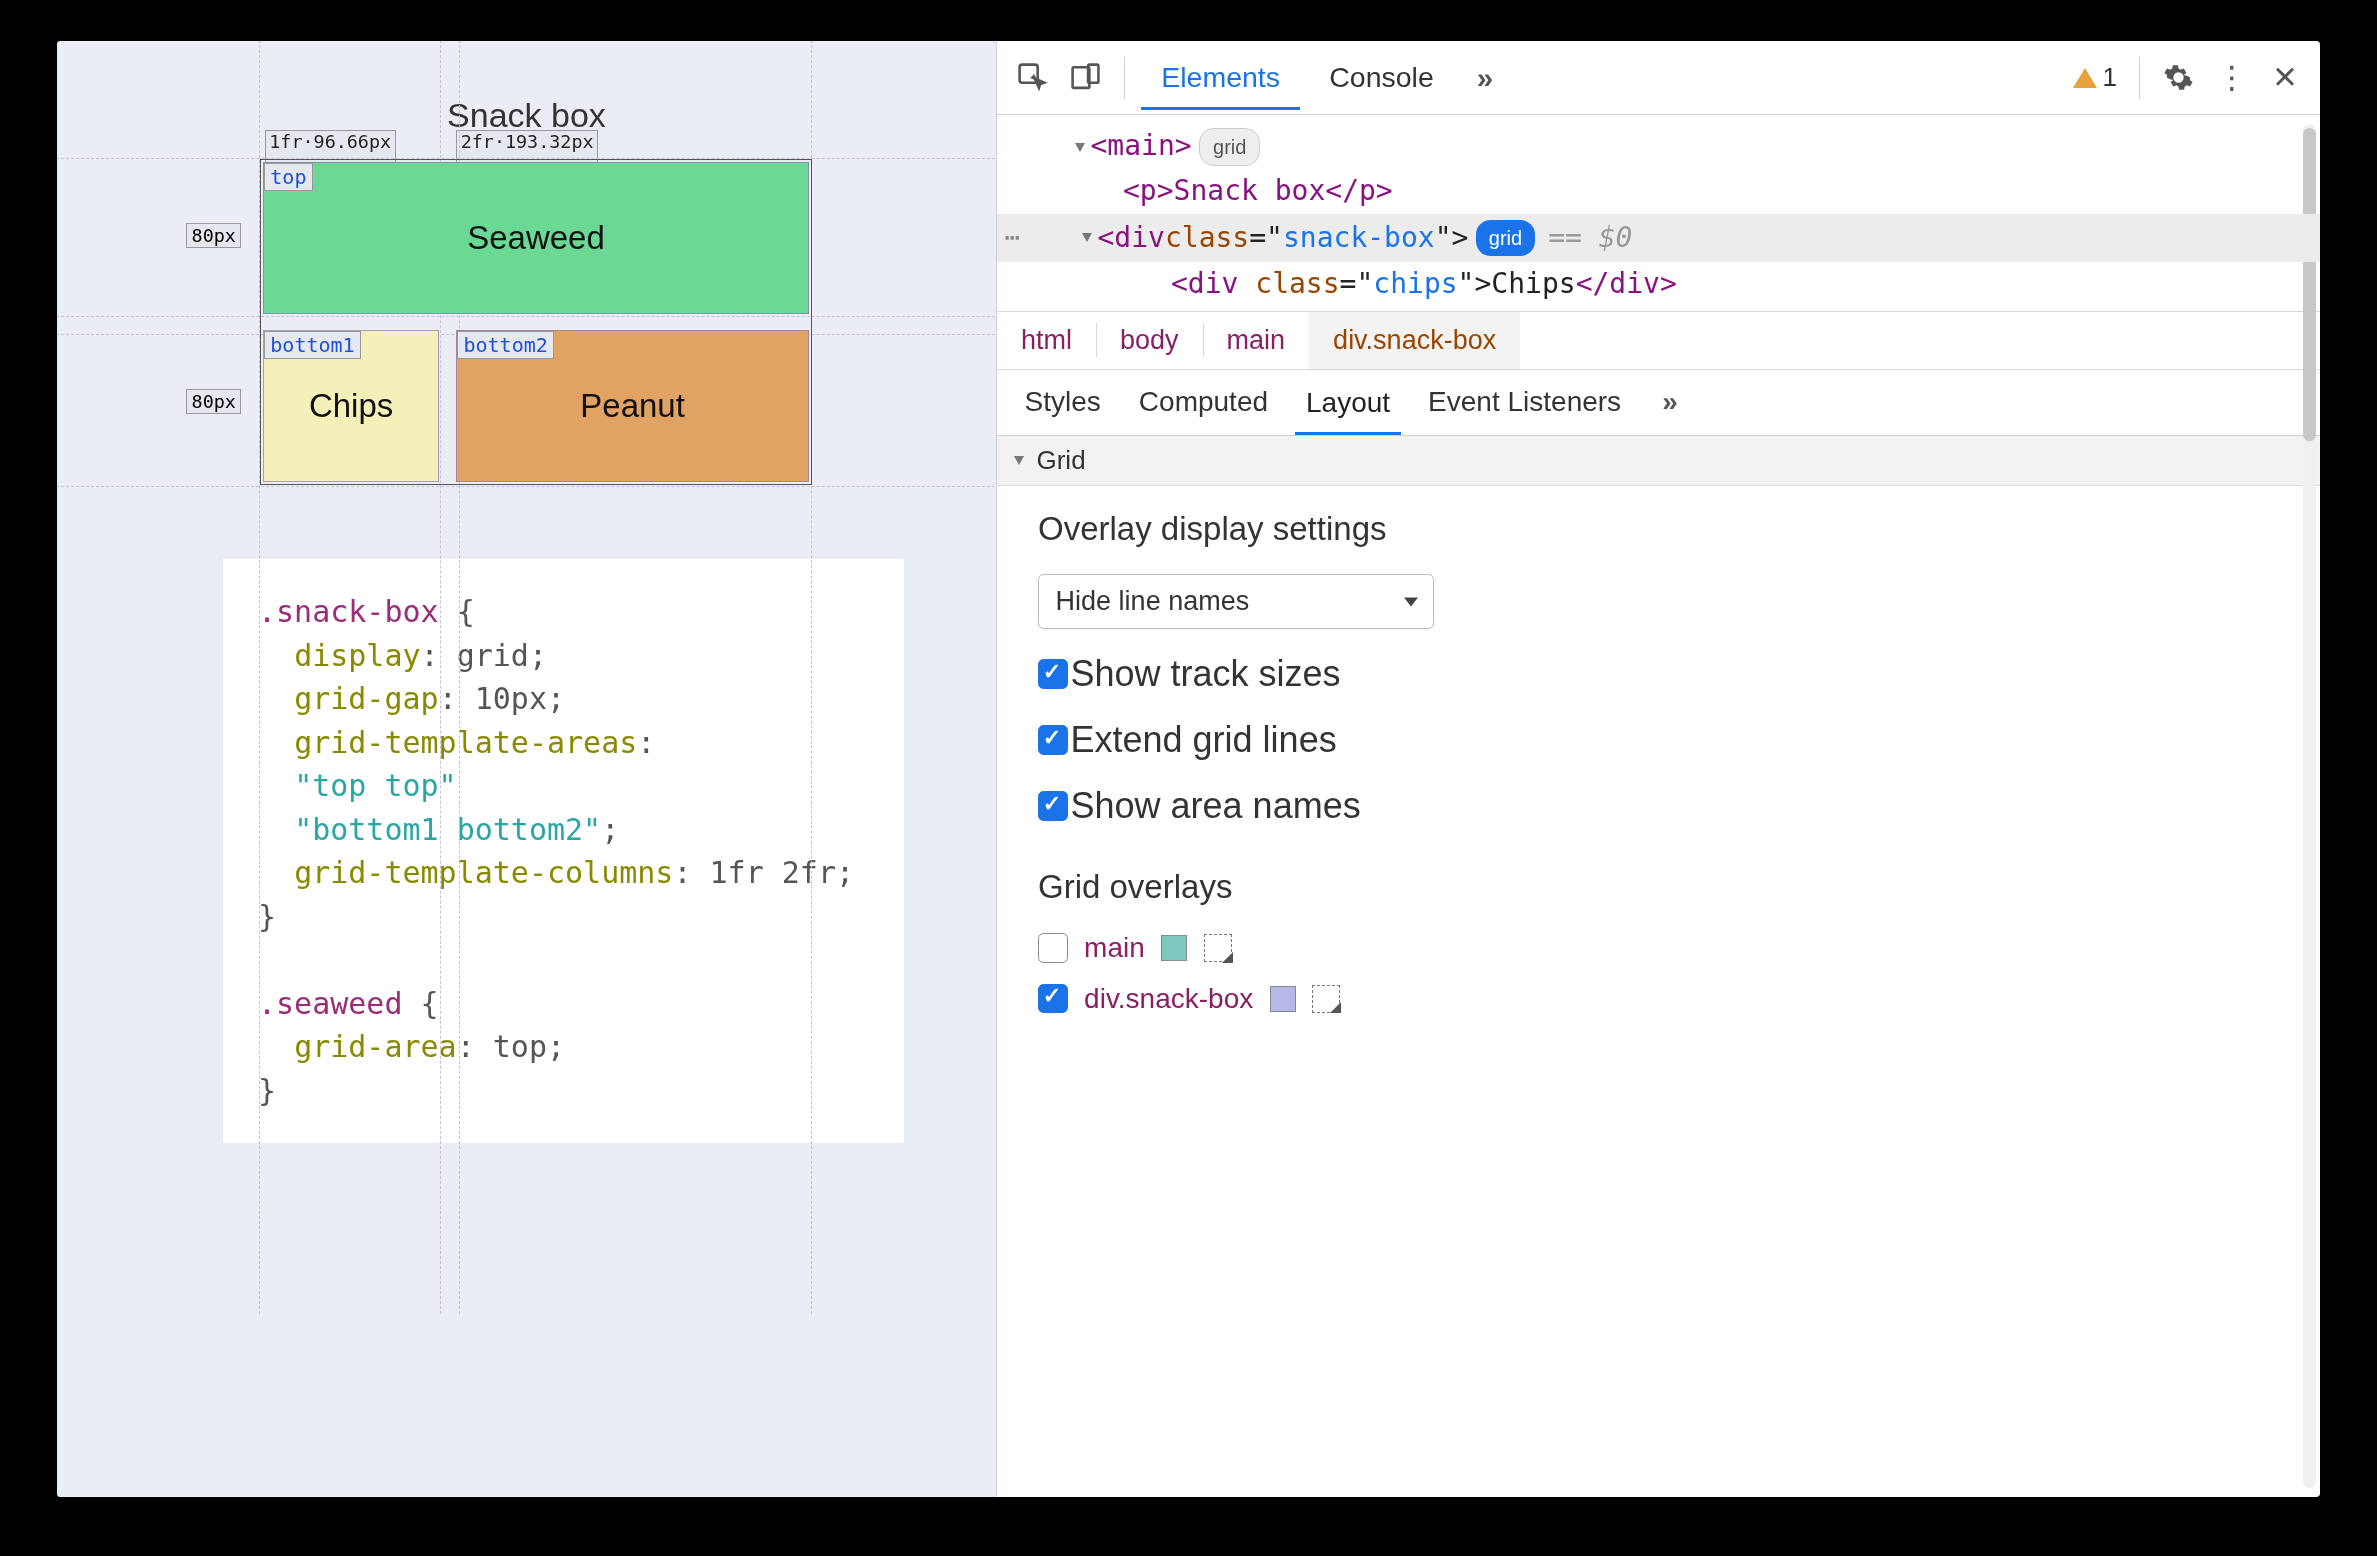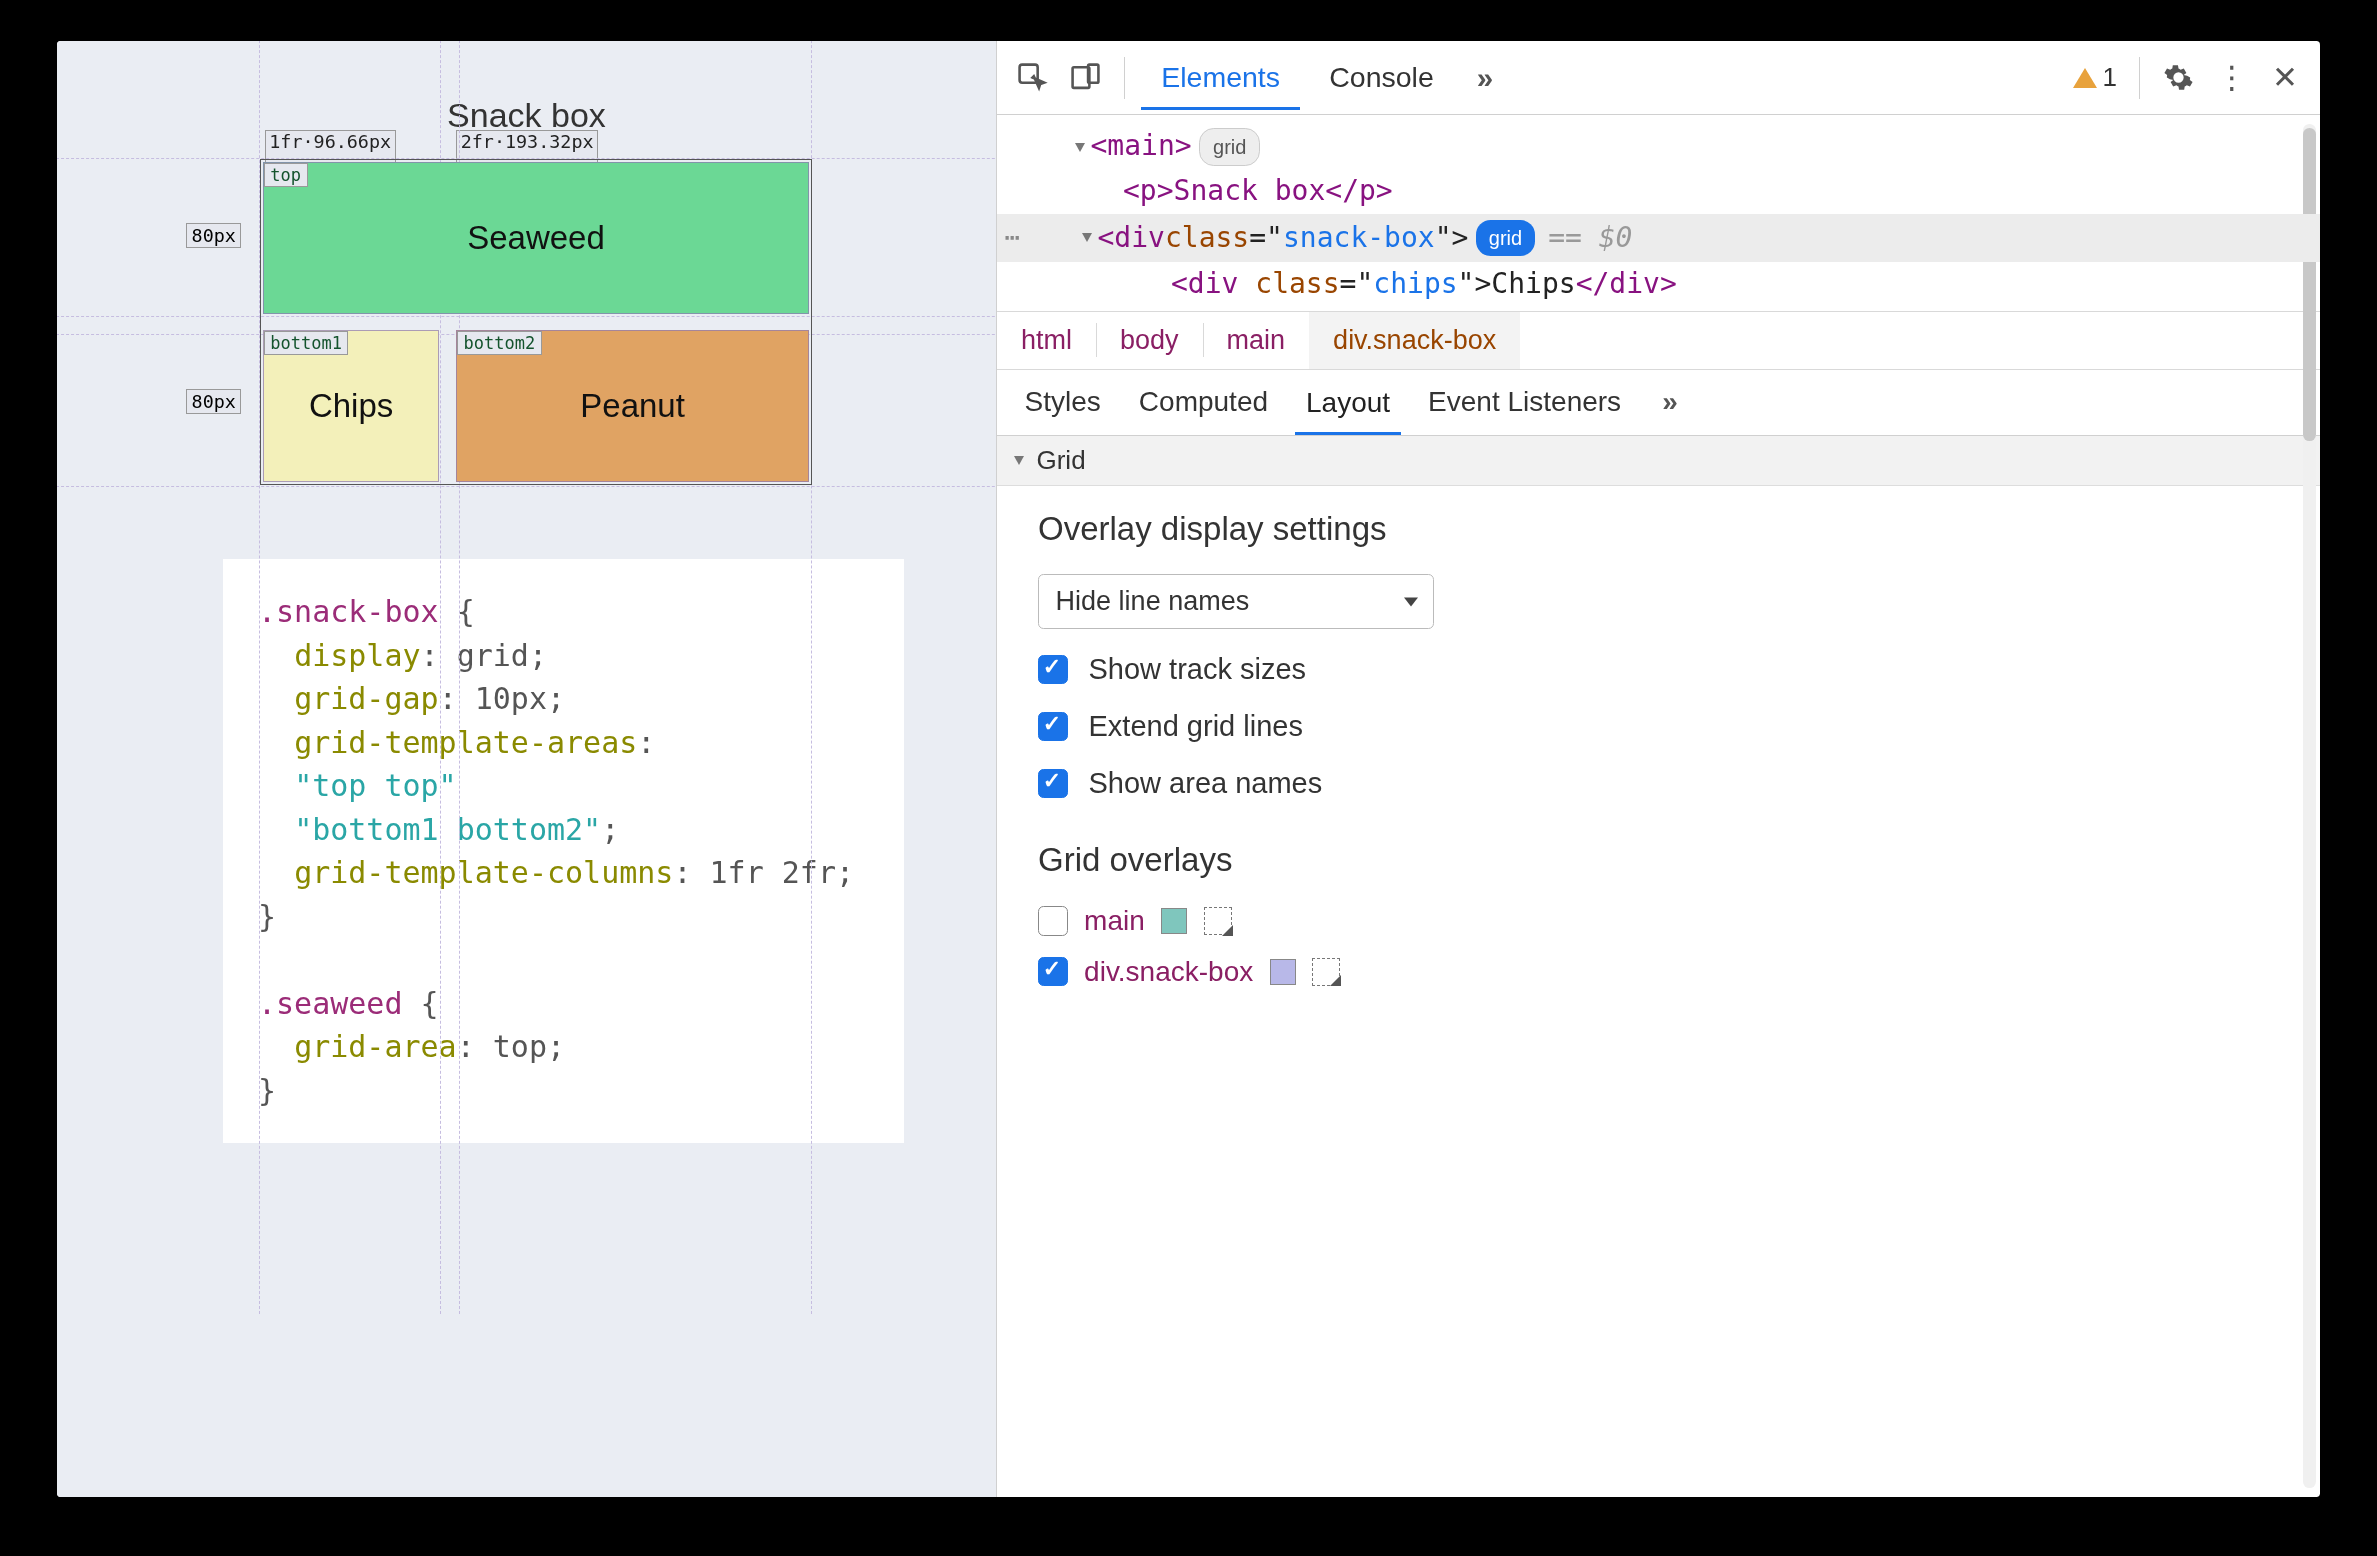"top" .area-tag { color: #14532d -> #1d4ed8; font-size: 17px -> 20px }
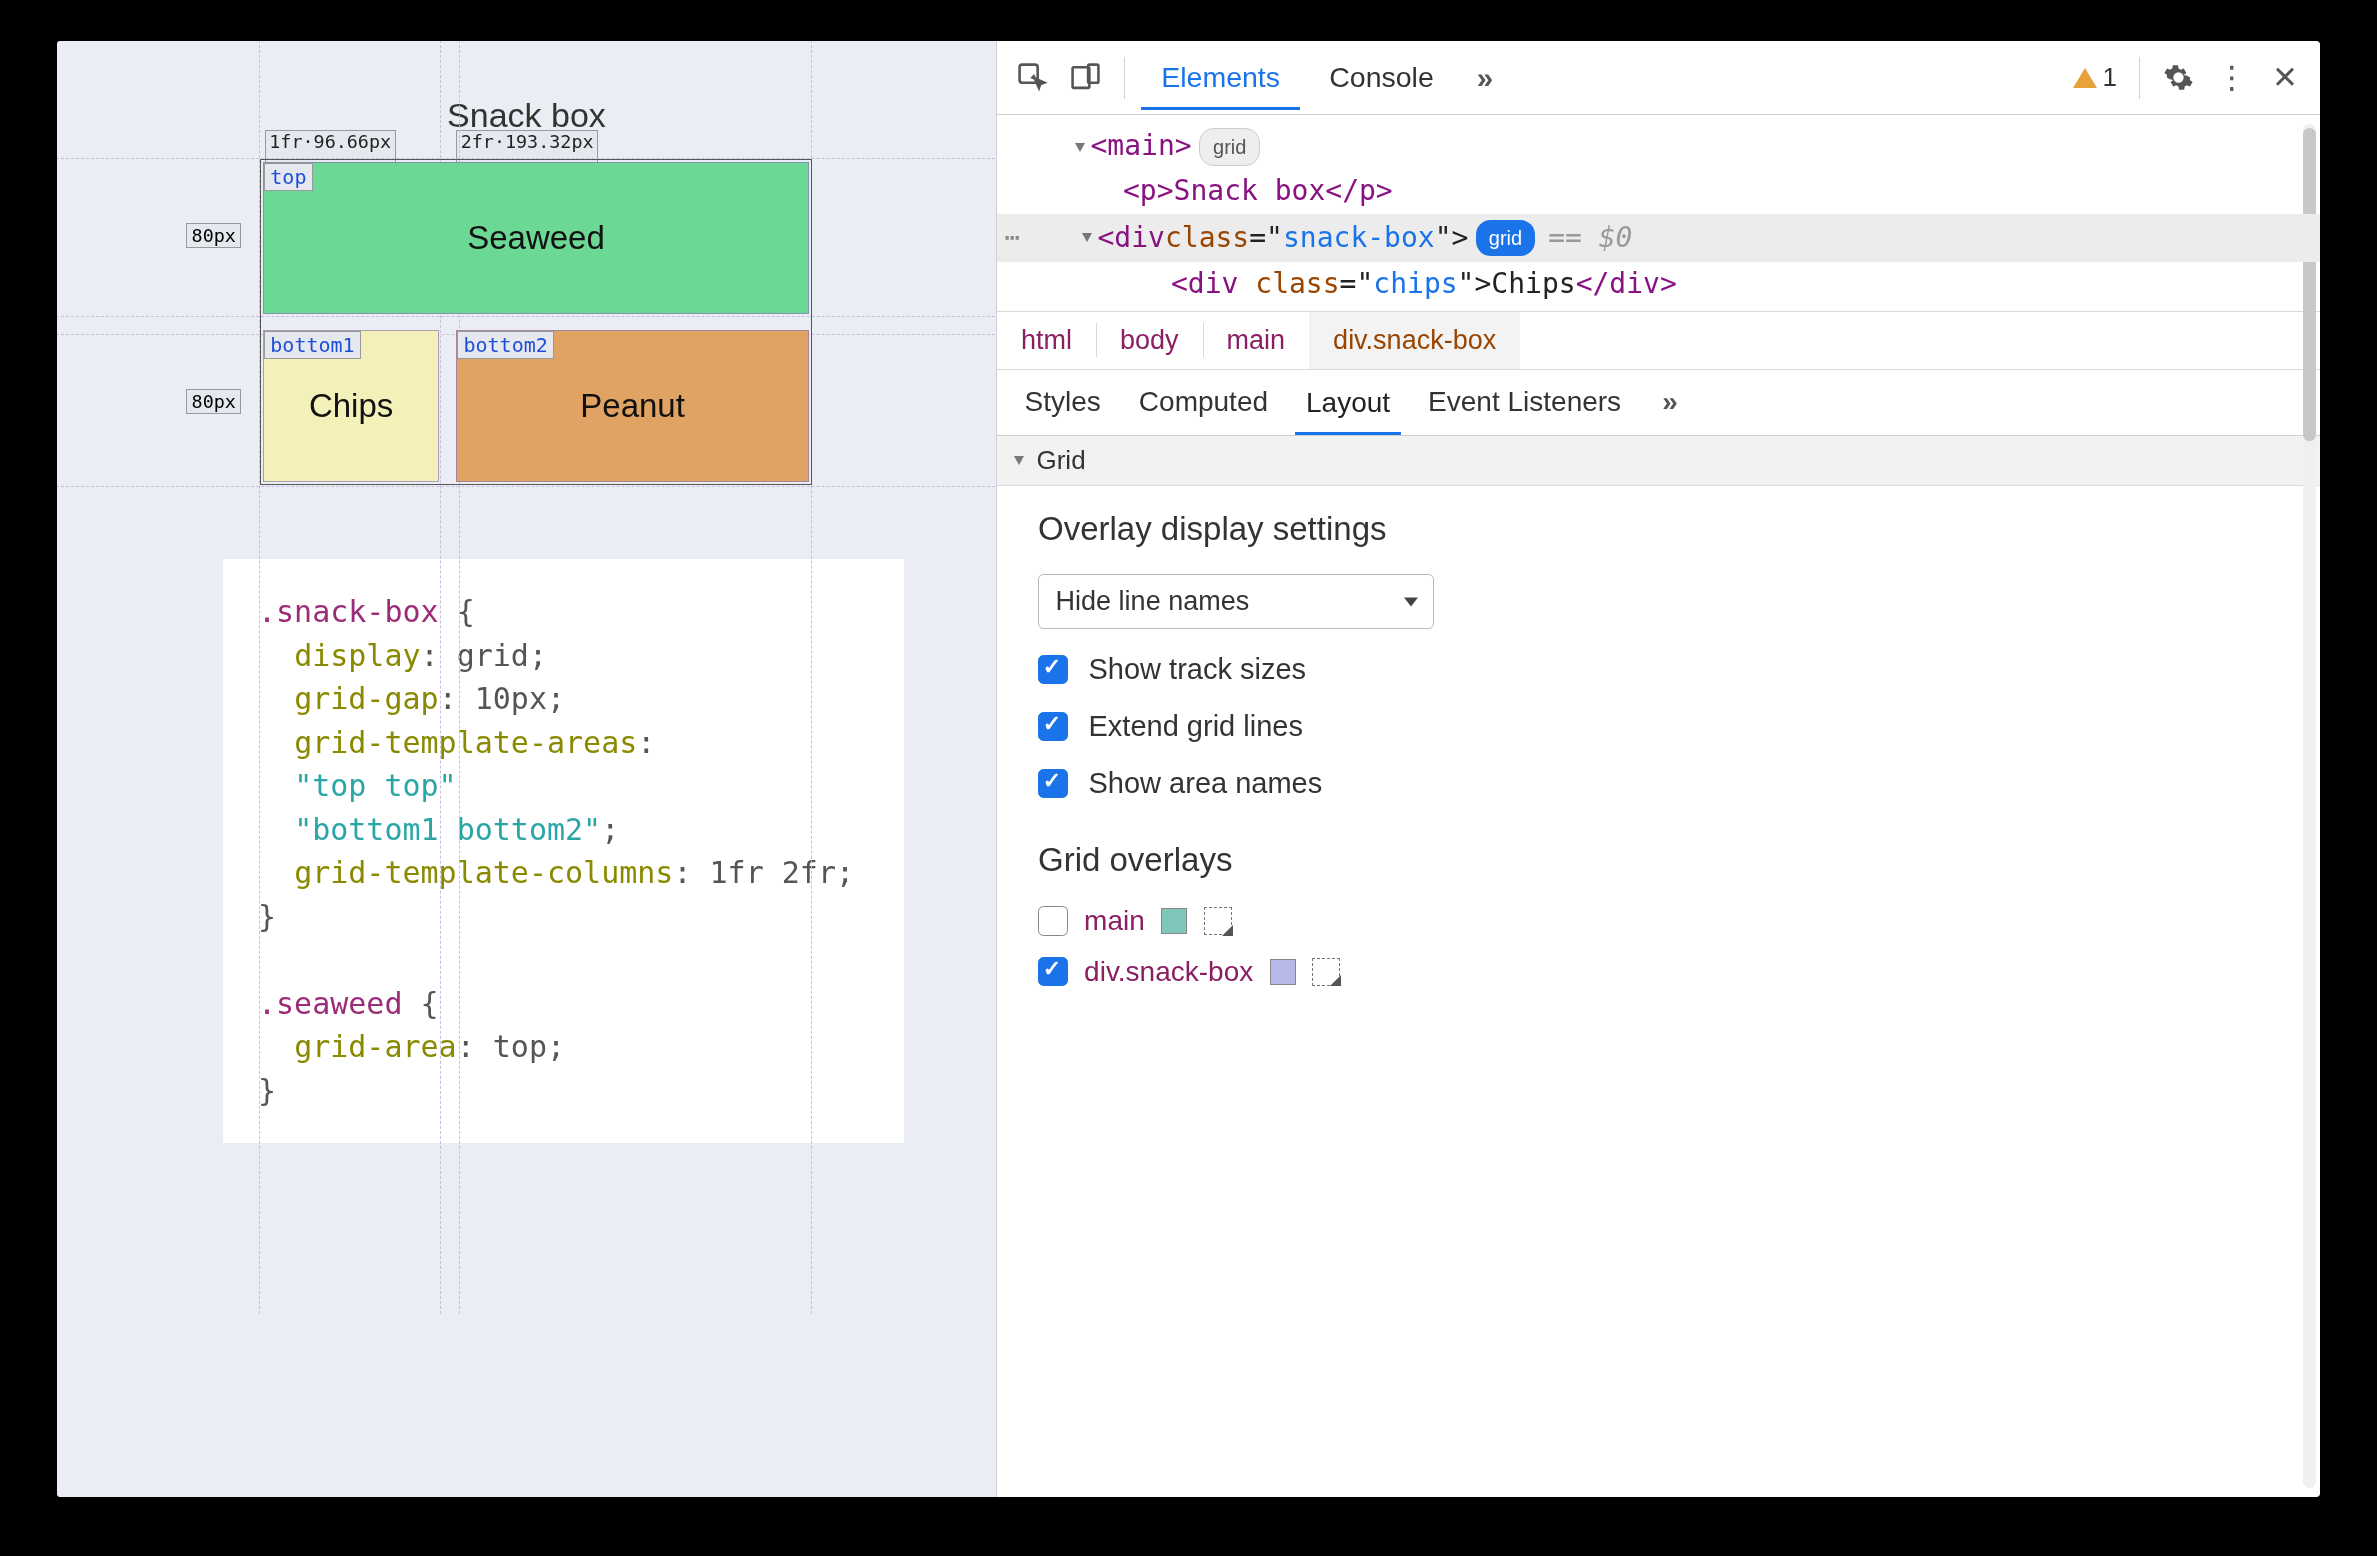"Show track sizes" .chk-row { font-size: 29px -> 36px; gap: 21px -> 3px }
